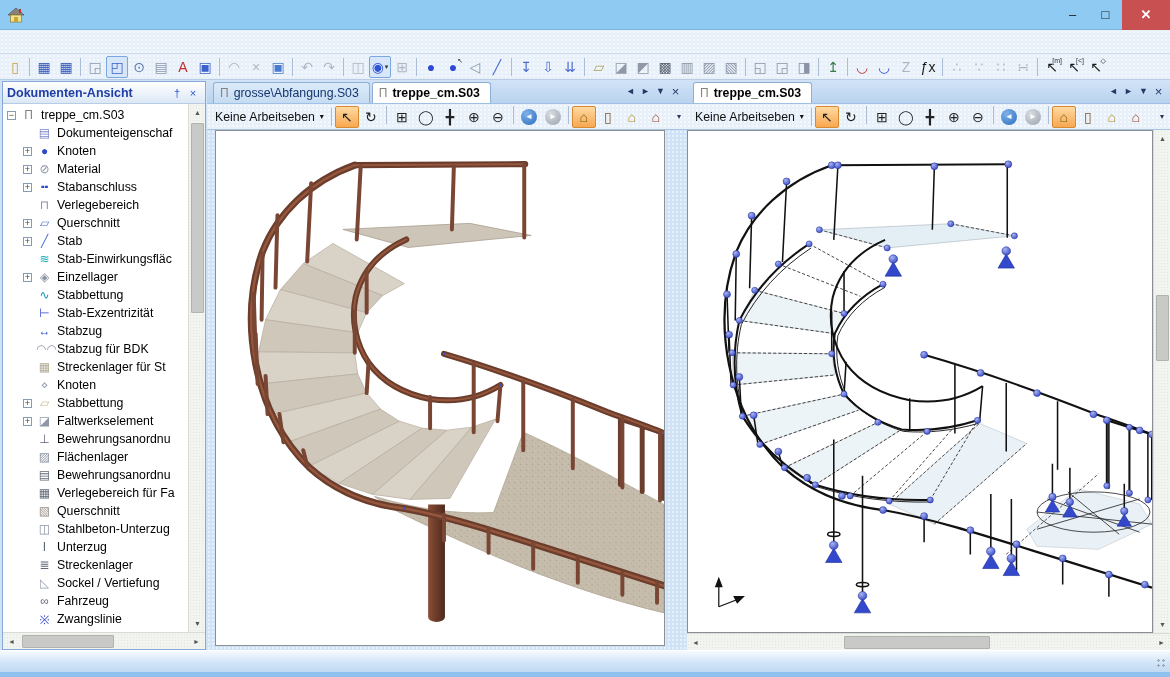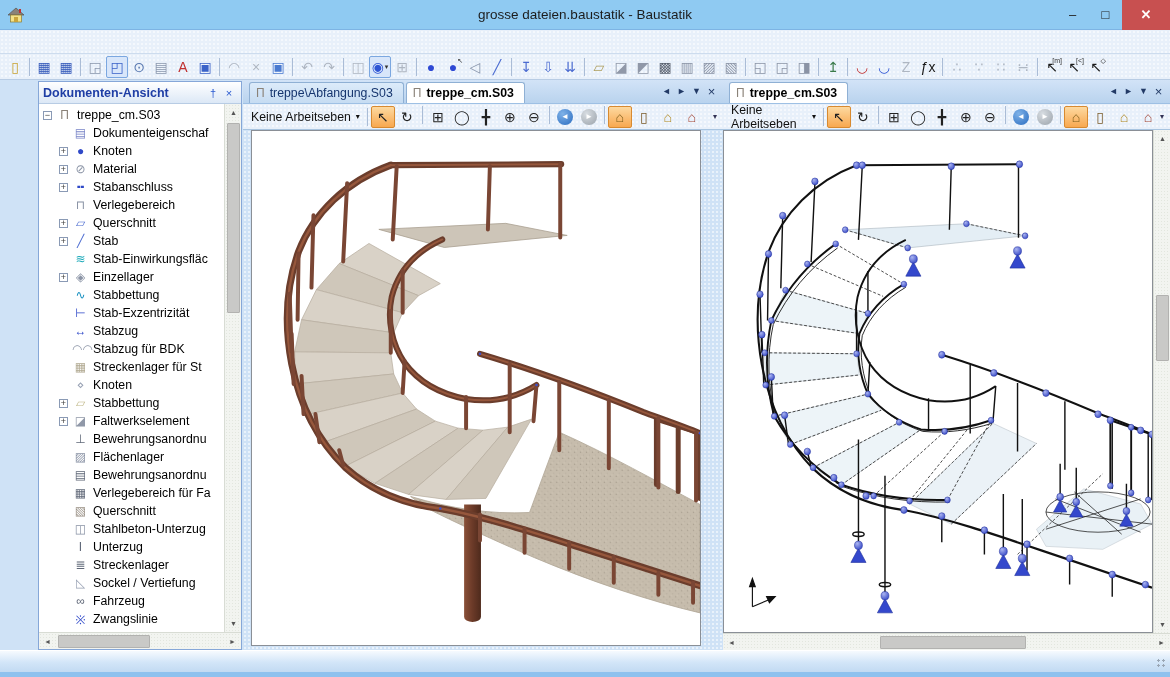"grosse dateien.baustatik - Baustatik" div.title-text { html: <div>grosse dateien.baustatik - Baustatik</div> -> none }
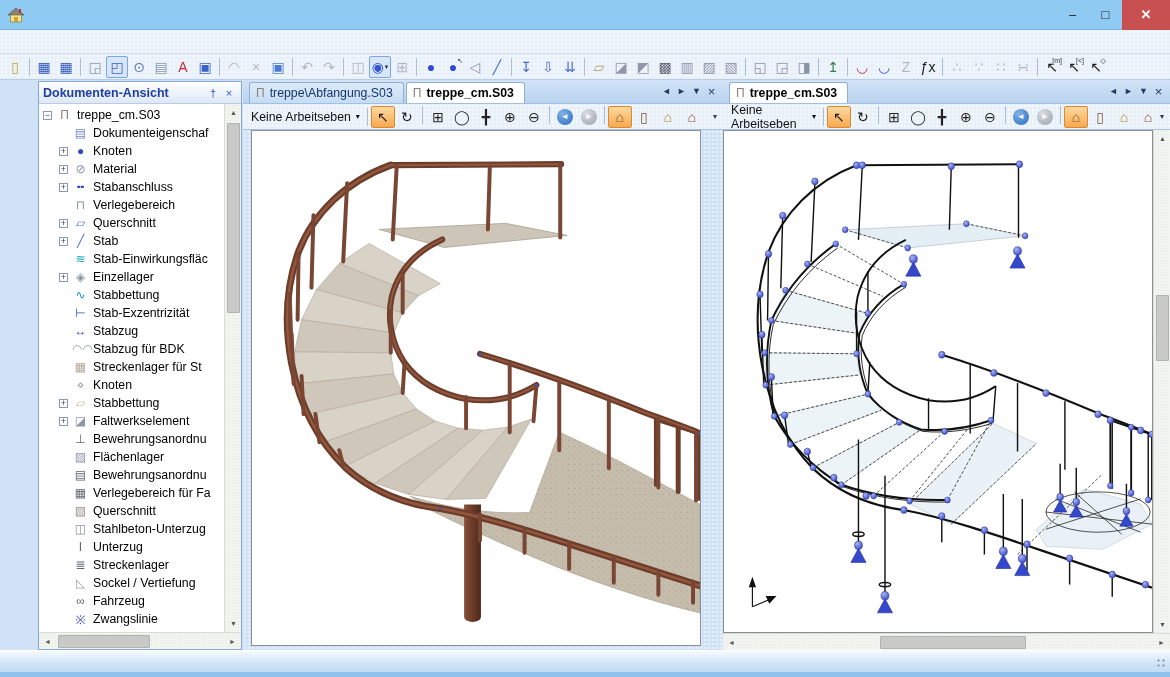"Dokumenten-Ansicht" .content { padding-left: 36px -> none }
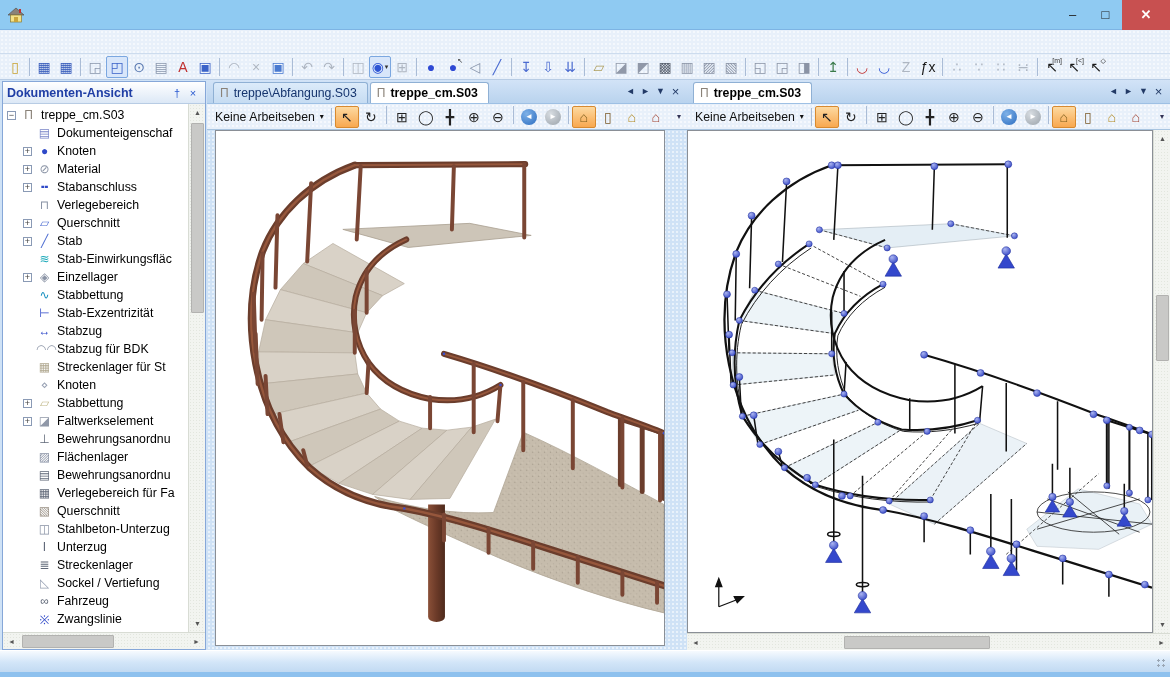"treppe\Abfangung.S03" span { text: treppe -> grosse }
